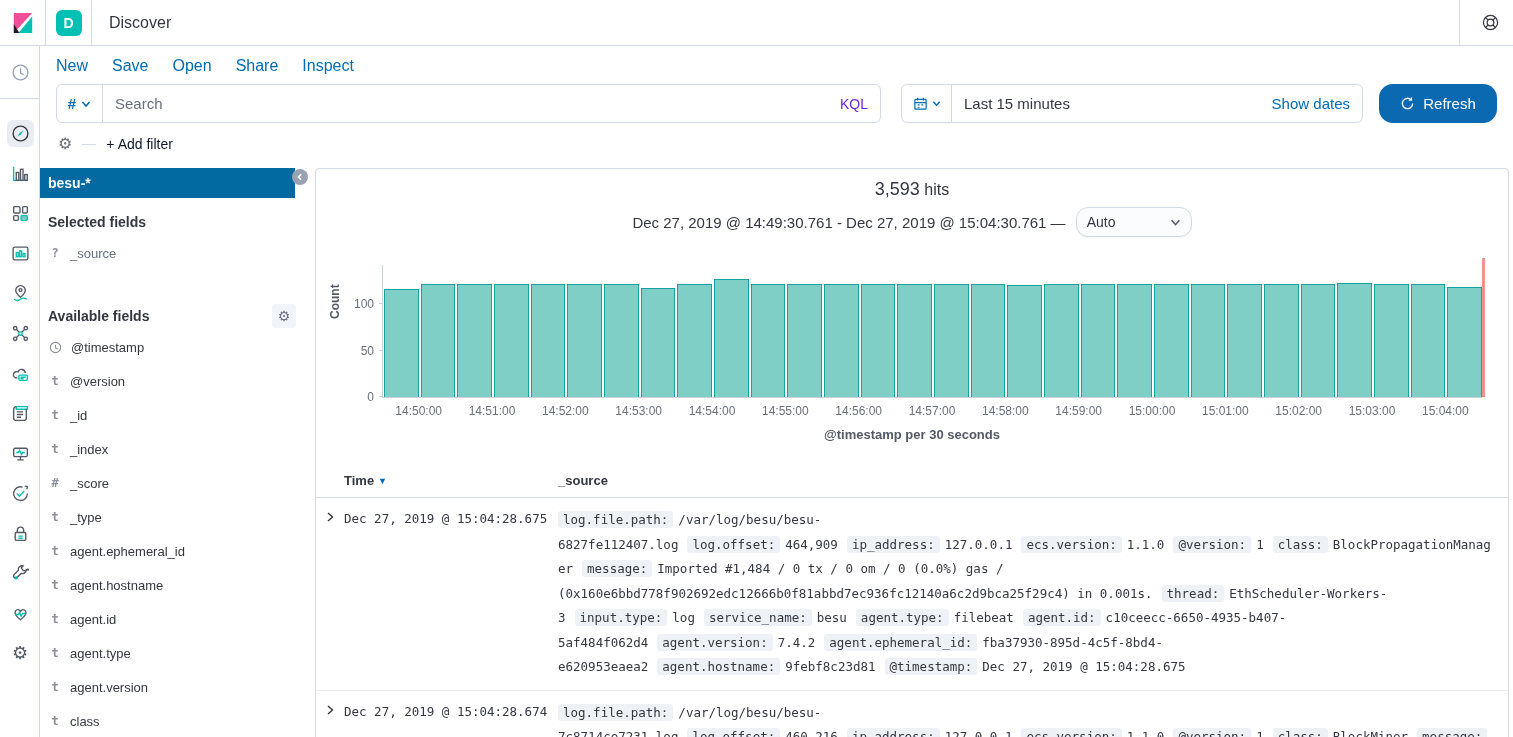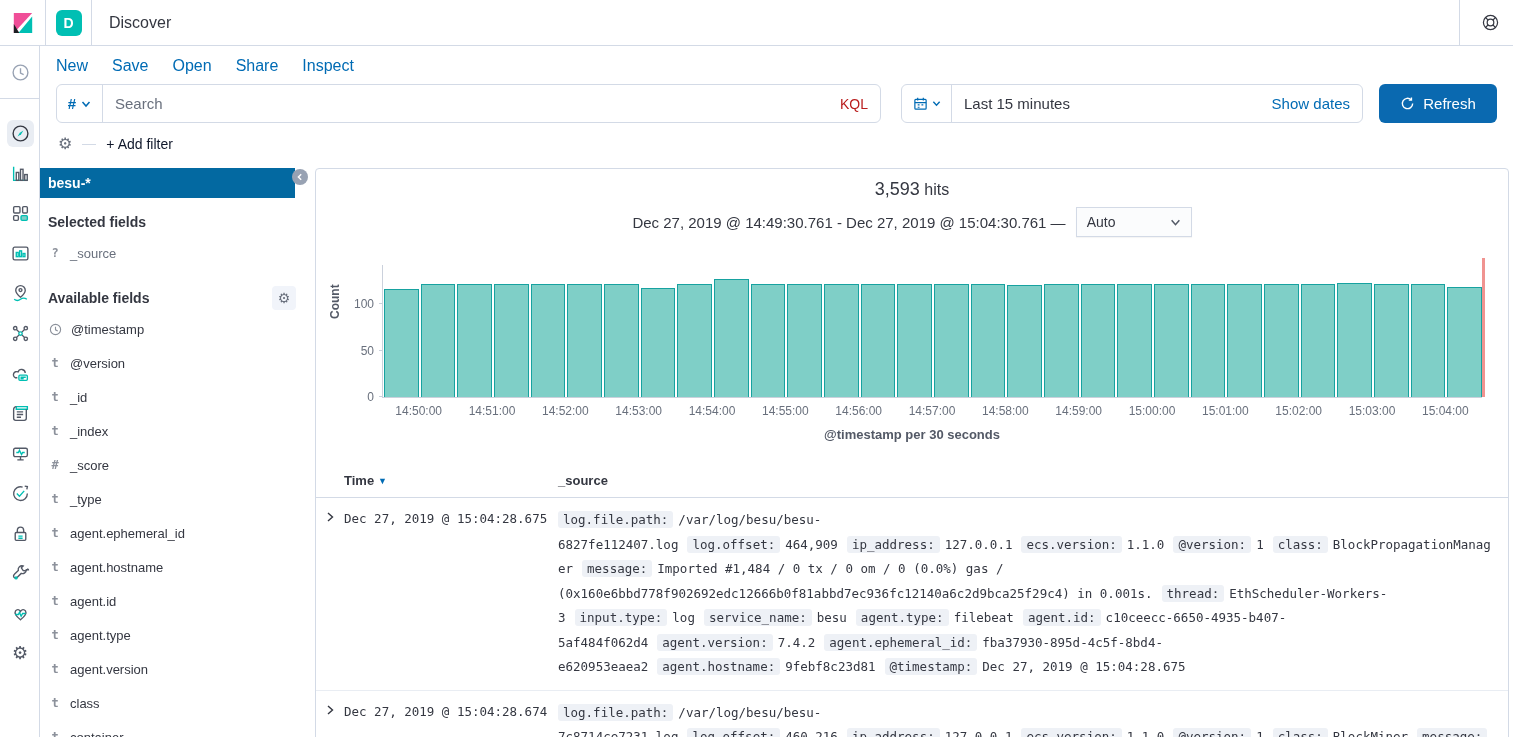"KQL" .kql-btn { color: #b91c1c -> #6d28d9 }
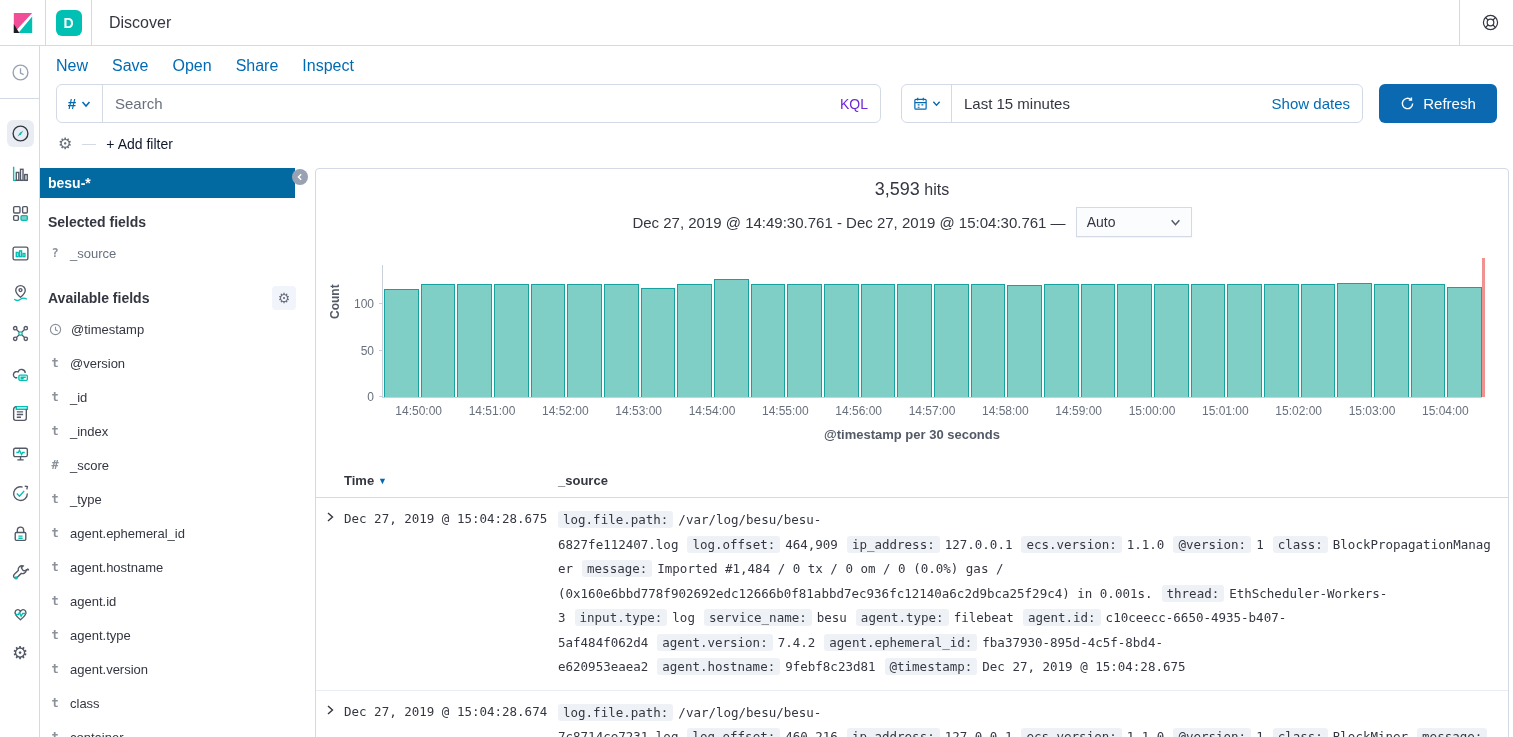"Refresh" .refresh-btn { border-radius: 6px -> 14px }
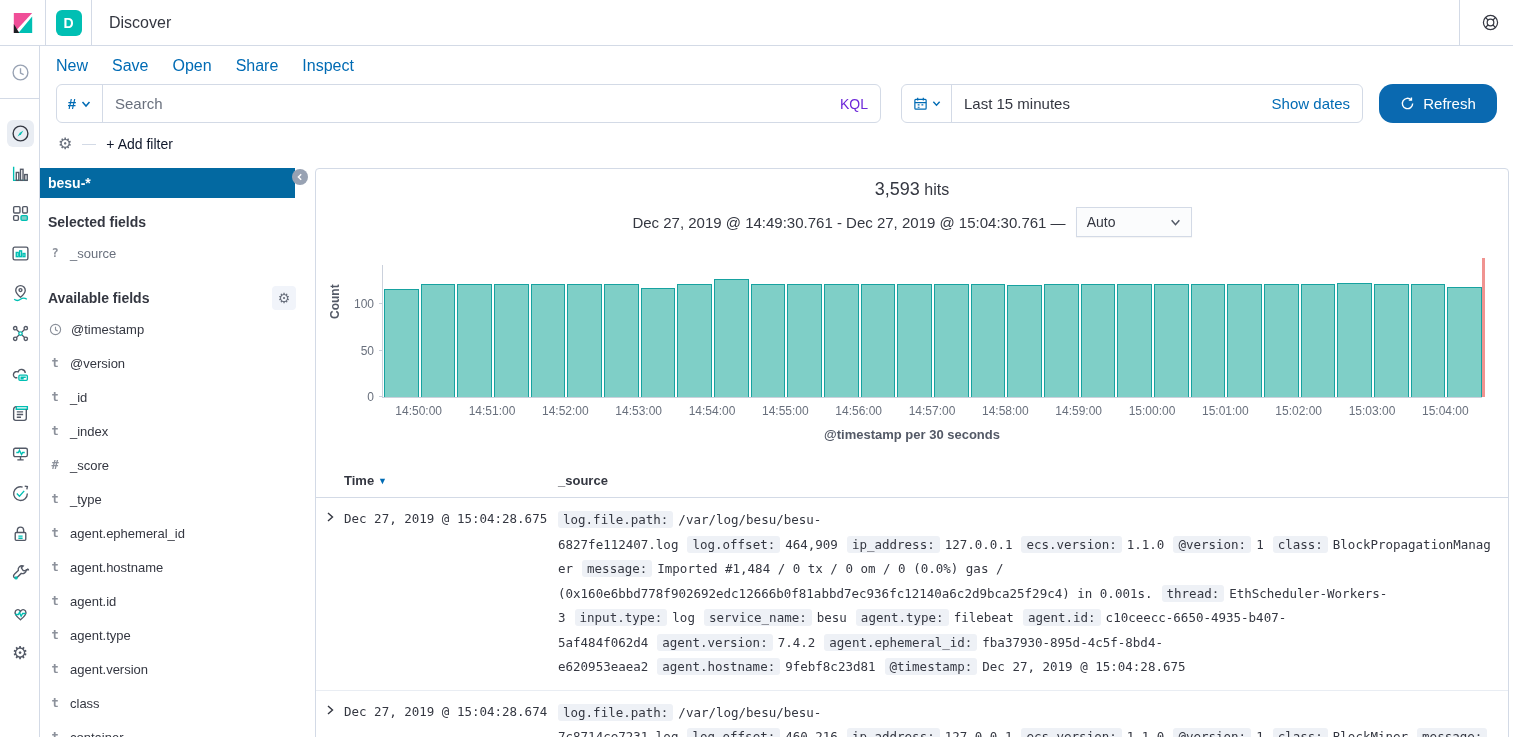"Auto" .interval-select { border-radius: 0 -> 12px }
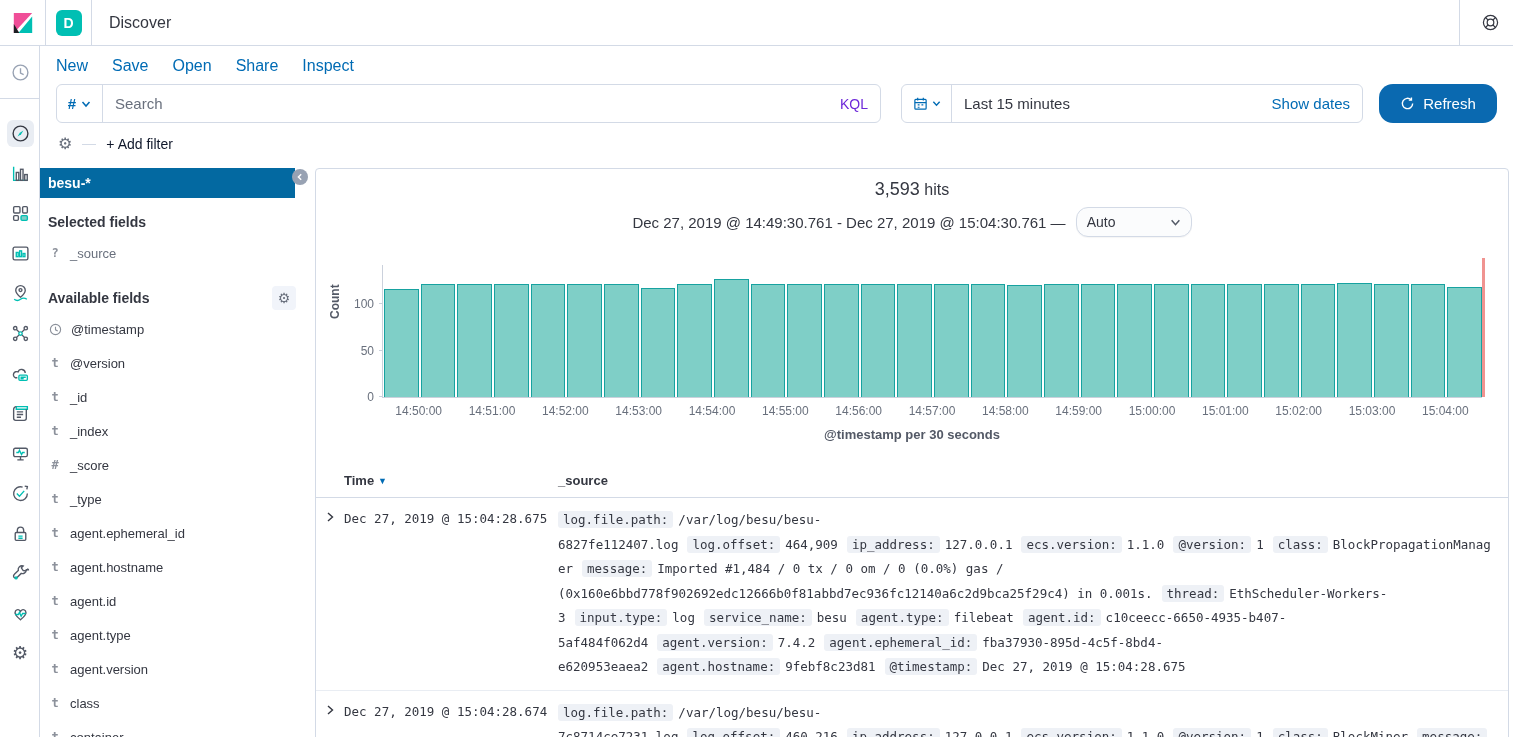"Available fields" .avail-row { margin: 16px 8px 2px 8px -> 34px 8px 2px 8px }
